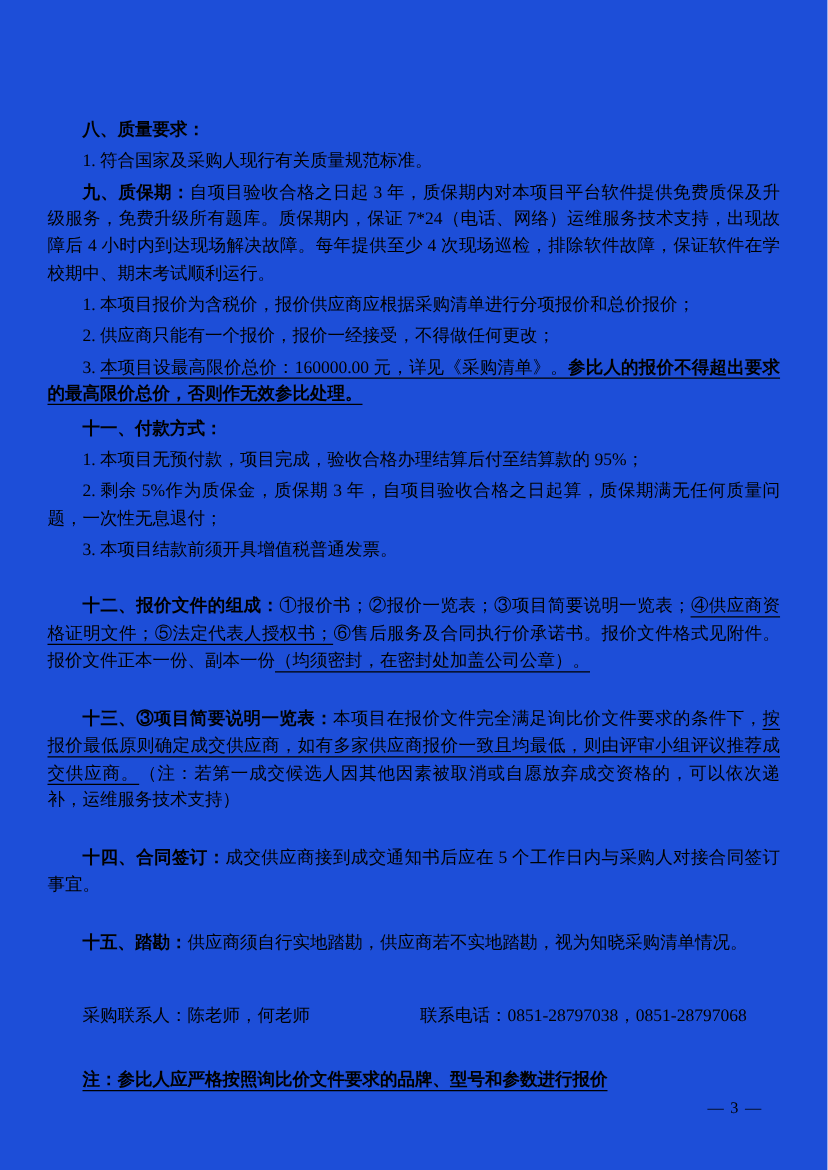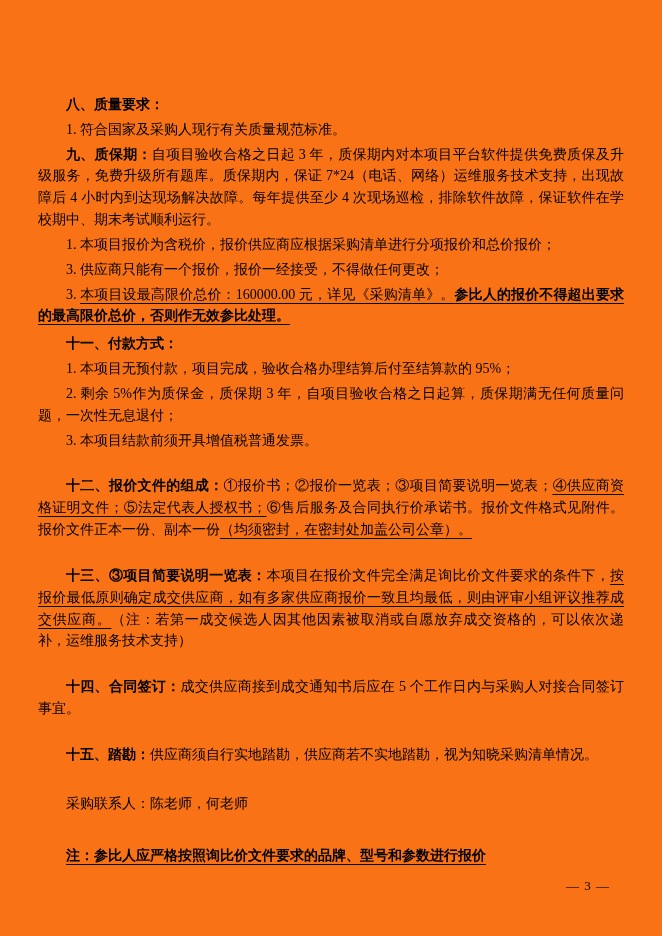"八、质量要求：" .page { background: #f97316 -> #1d4ed8 }
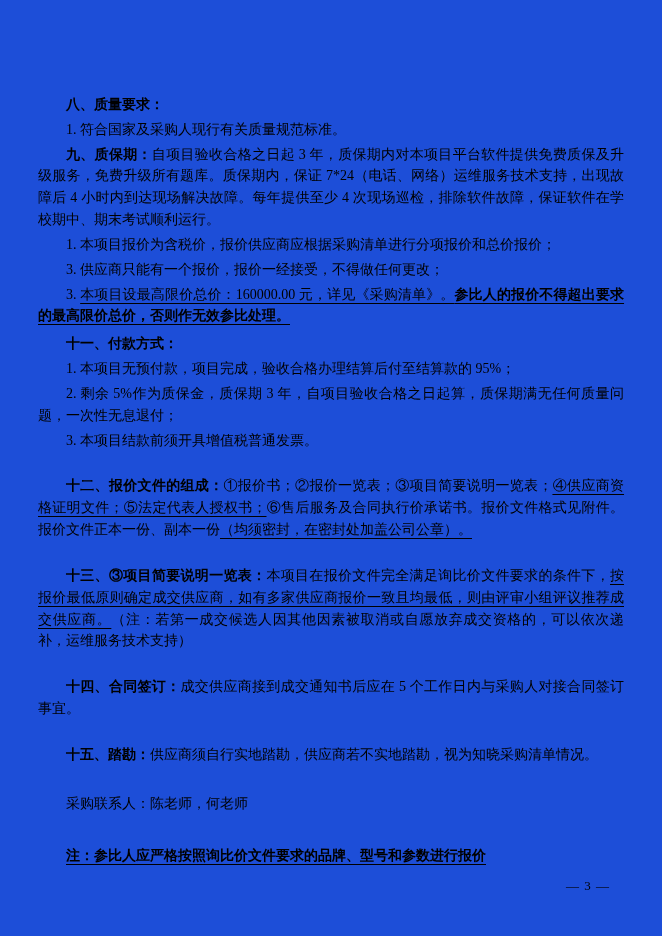"3. 供应商只能有一个报价，报价一经接受，不得做任何更改；" span { text: 3 -> 2 }
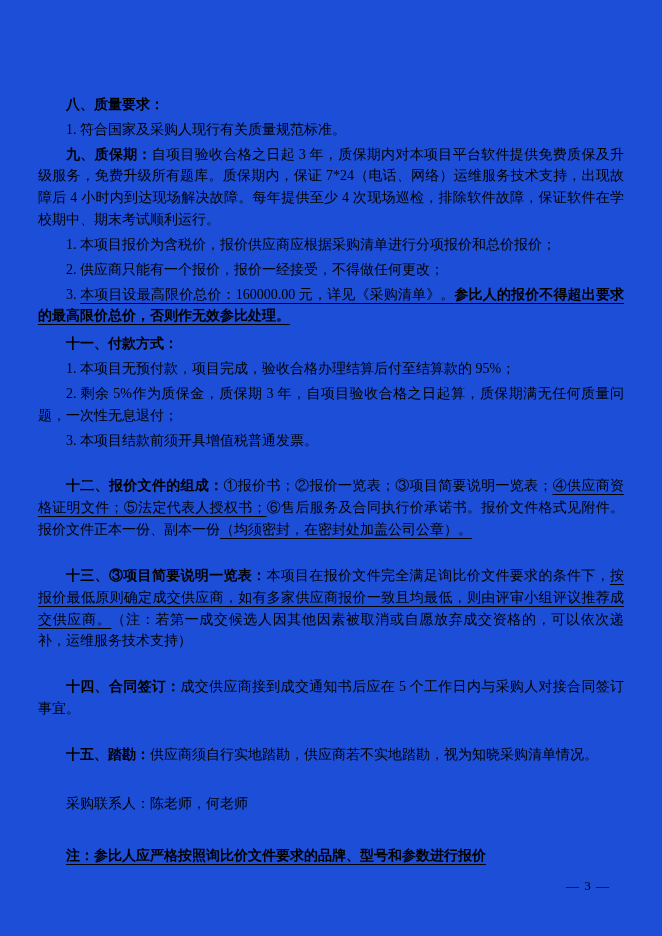"采购联系人：陈老师，何老师" .para-contact { margin-top: 27px -> 37px }
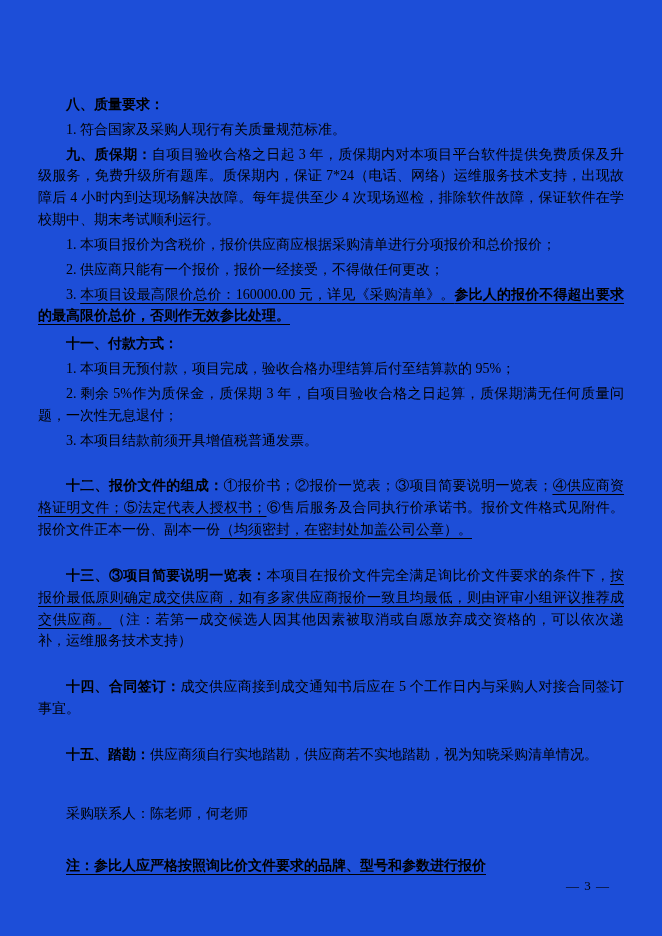"联系电话：0851-28797038，0851-28797068" span { html: none -> <span>联系电话：0851-28797038，0851-28797068</span> }
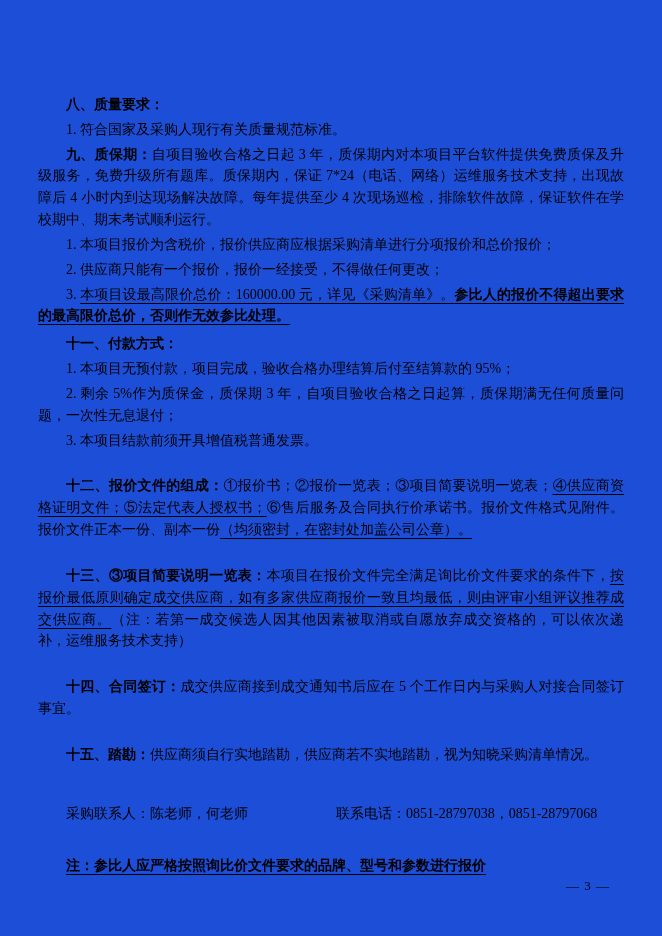"注：参比人应严格按照询比价文件要求的品牌、型号和参数进行报价" .para-note { font-family: none -> Liberation Mono, monospace }
